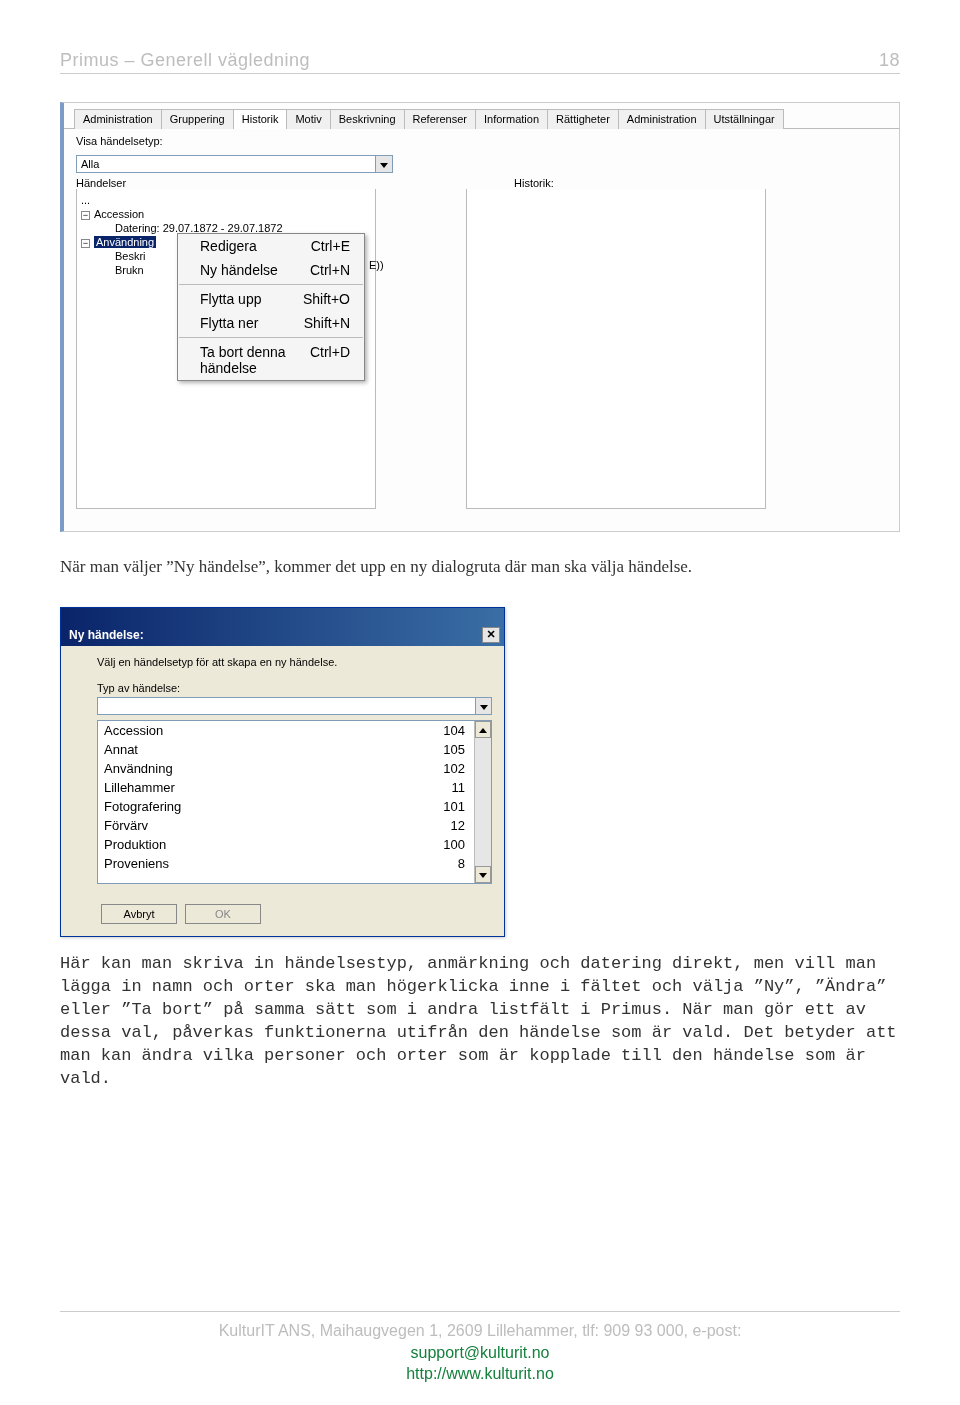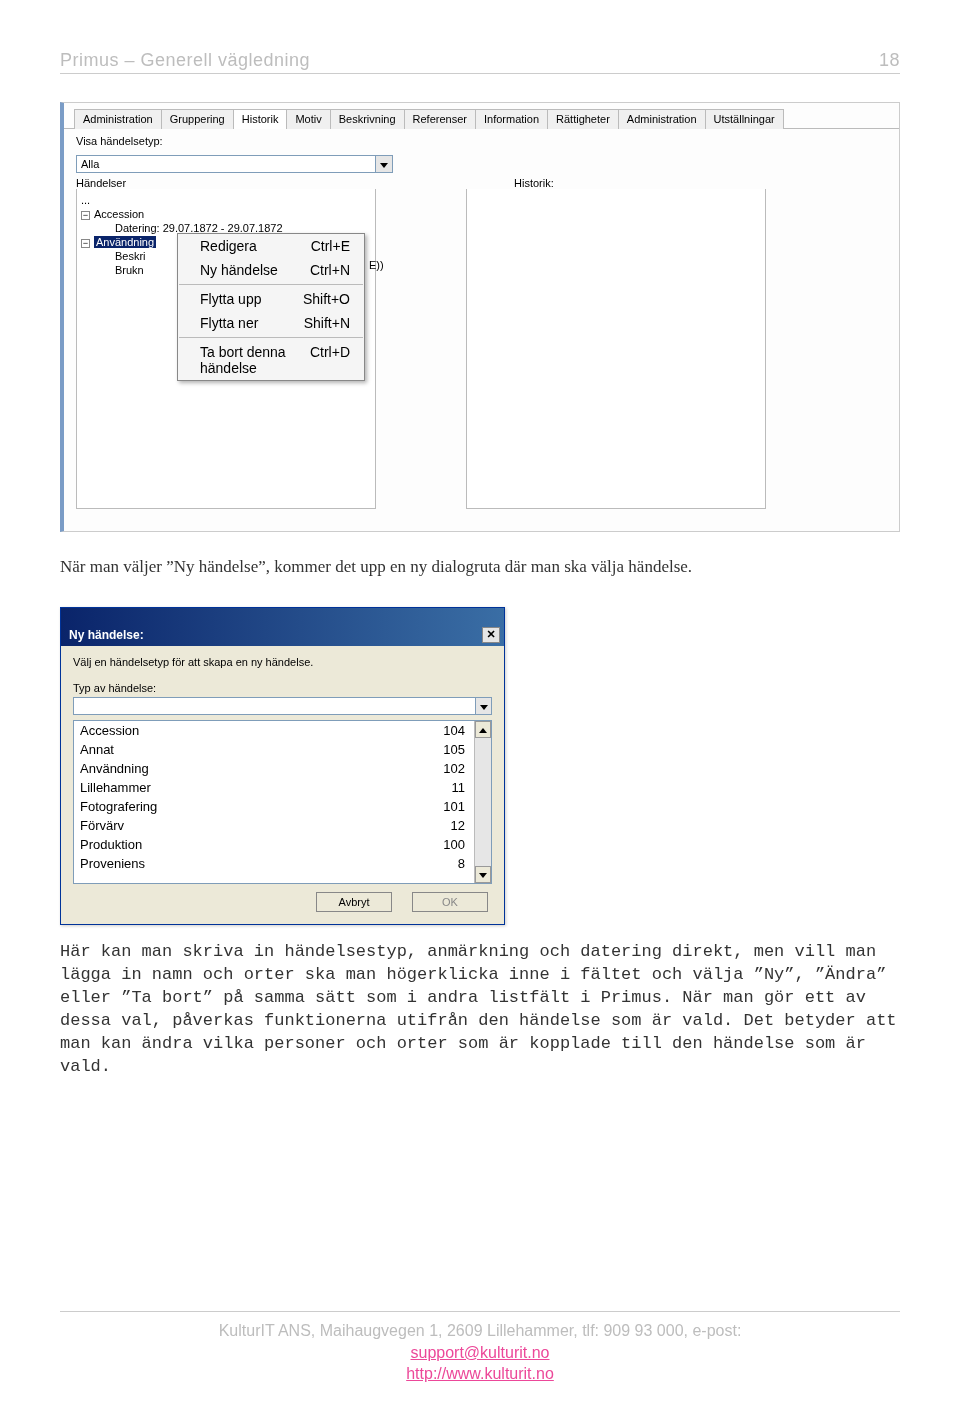"Välj en händelsetyp för att" .dlg-body { margin-left: none -> 24px }
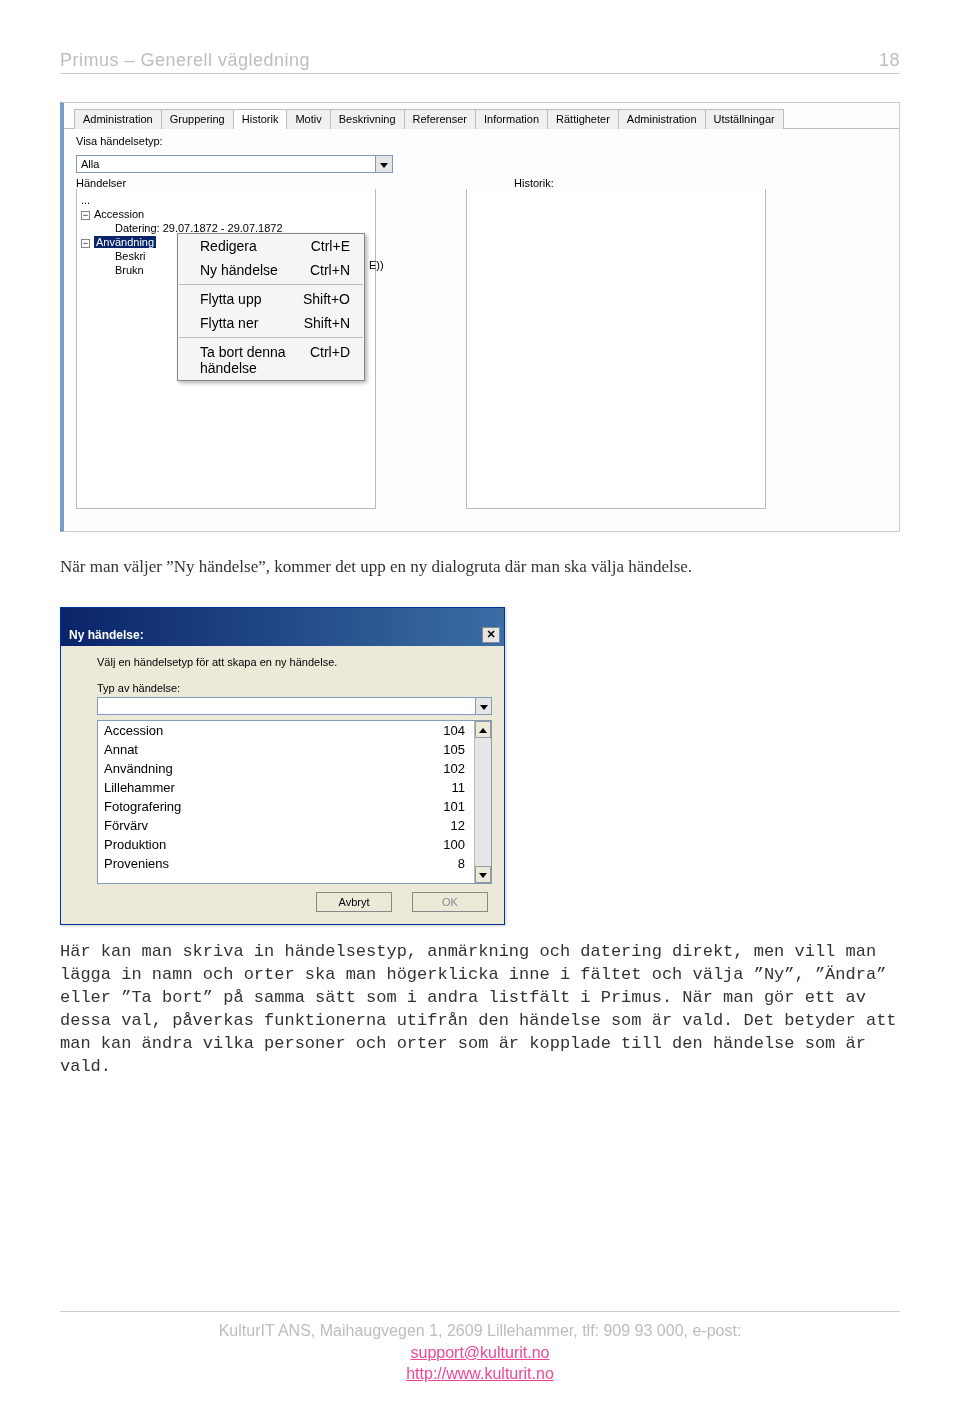"Avbryt" .dlg-buttons { gap: 20px -> 8px; justify-content: flex-end -> none; padding: 8px 4px 4px 4px -> 20px 4px 4px 4px }
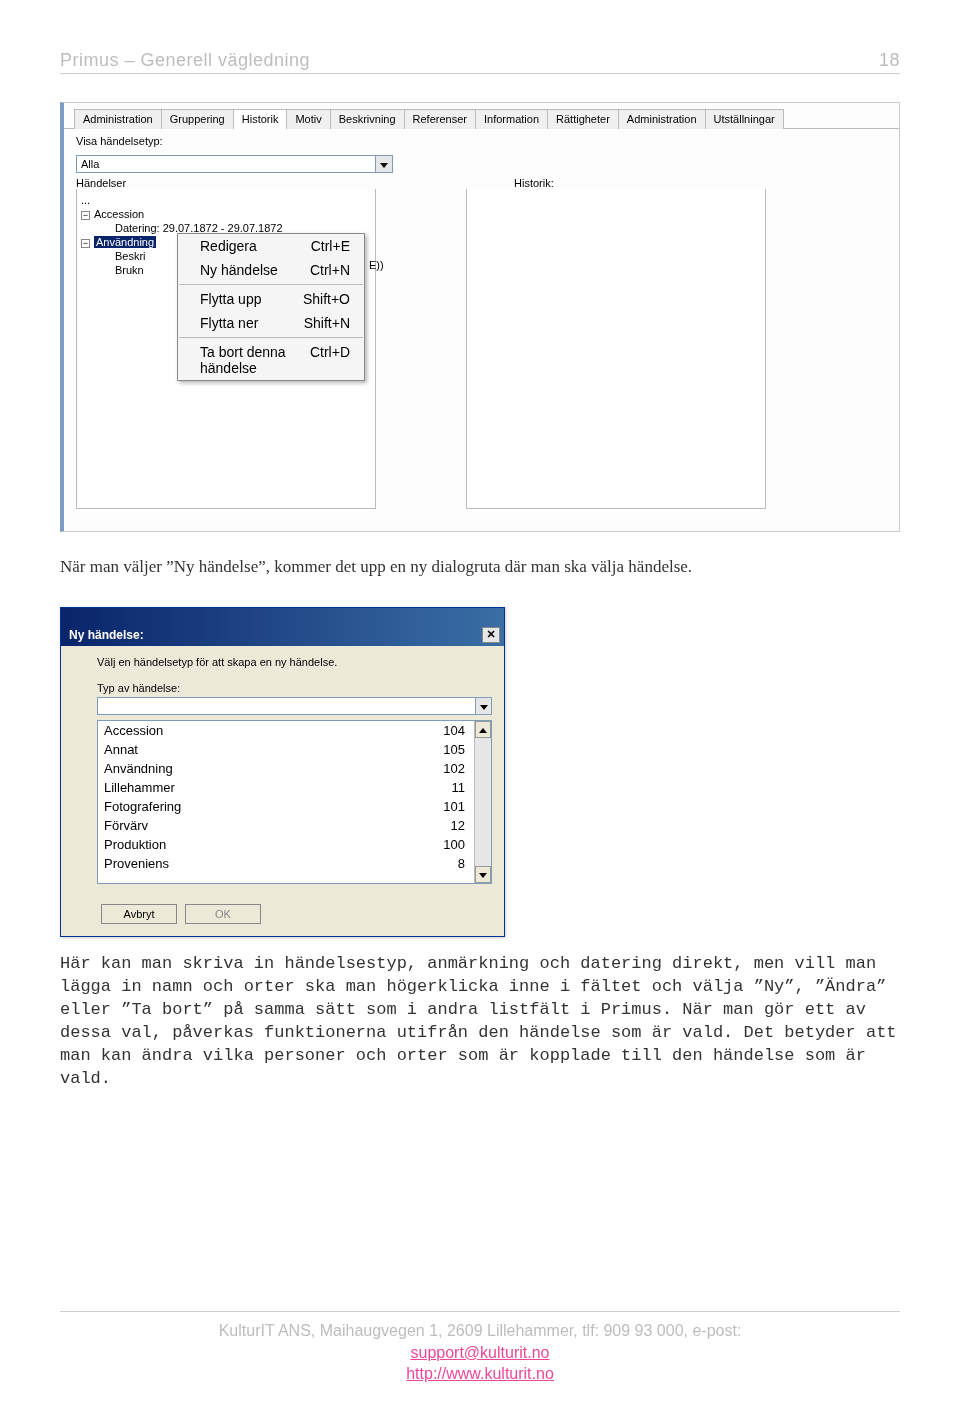"support@kulturit.no" .footer a { color: #ec4899 -> #15803d; text-decoration: underline -> none }
